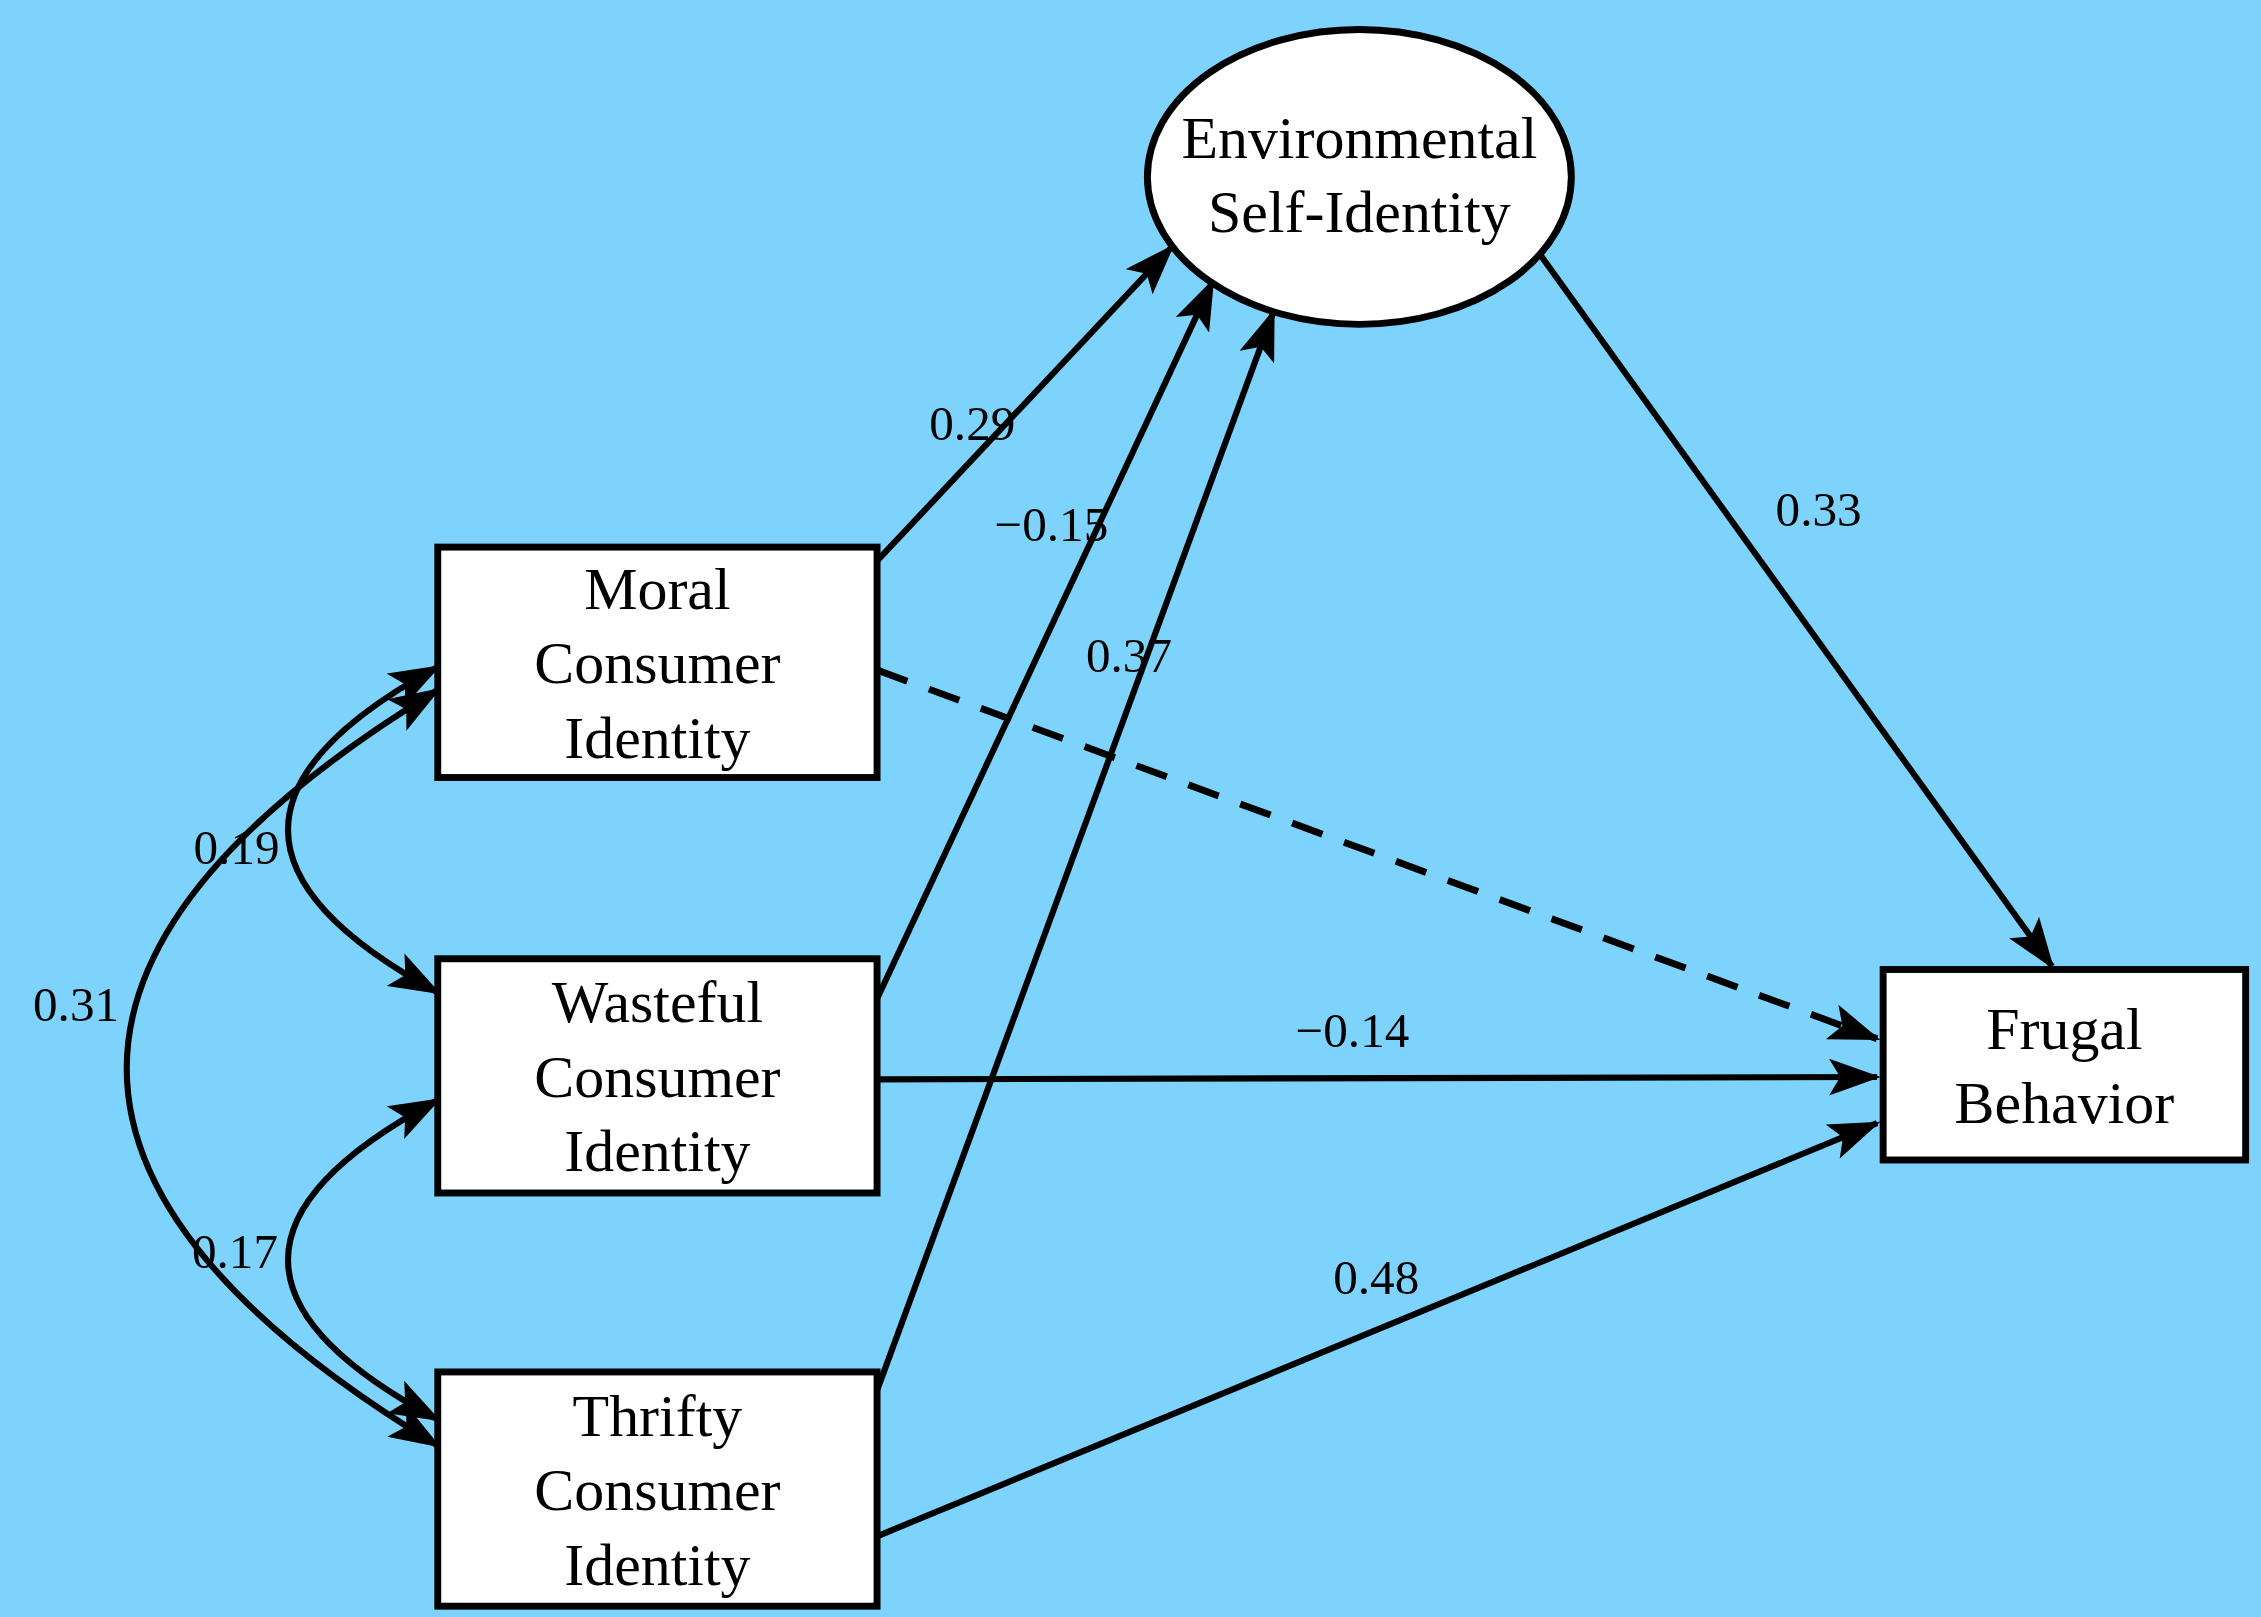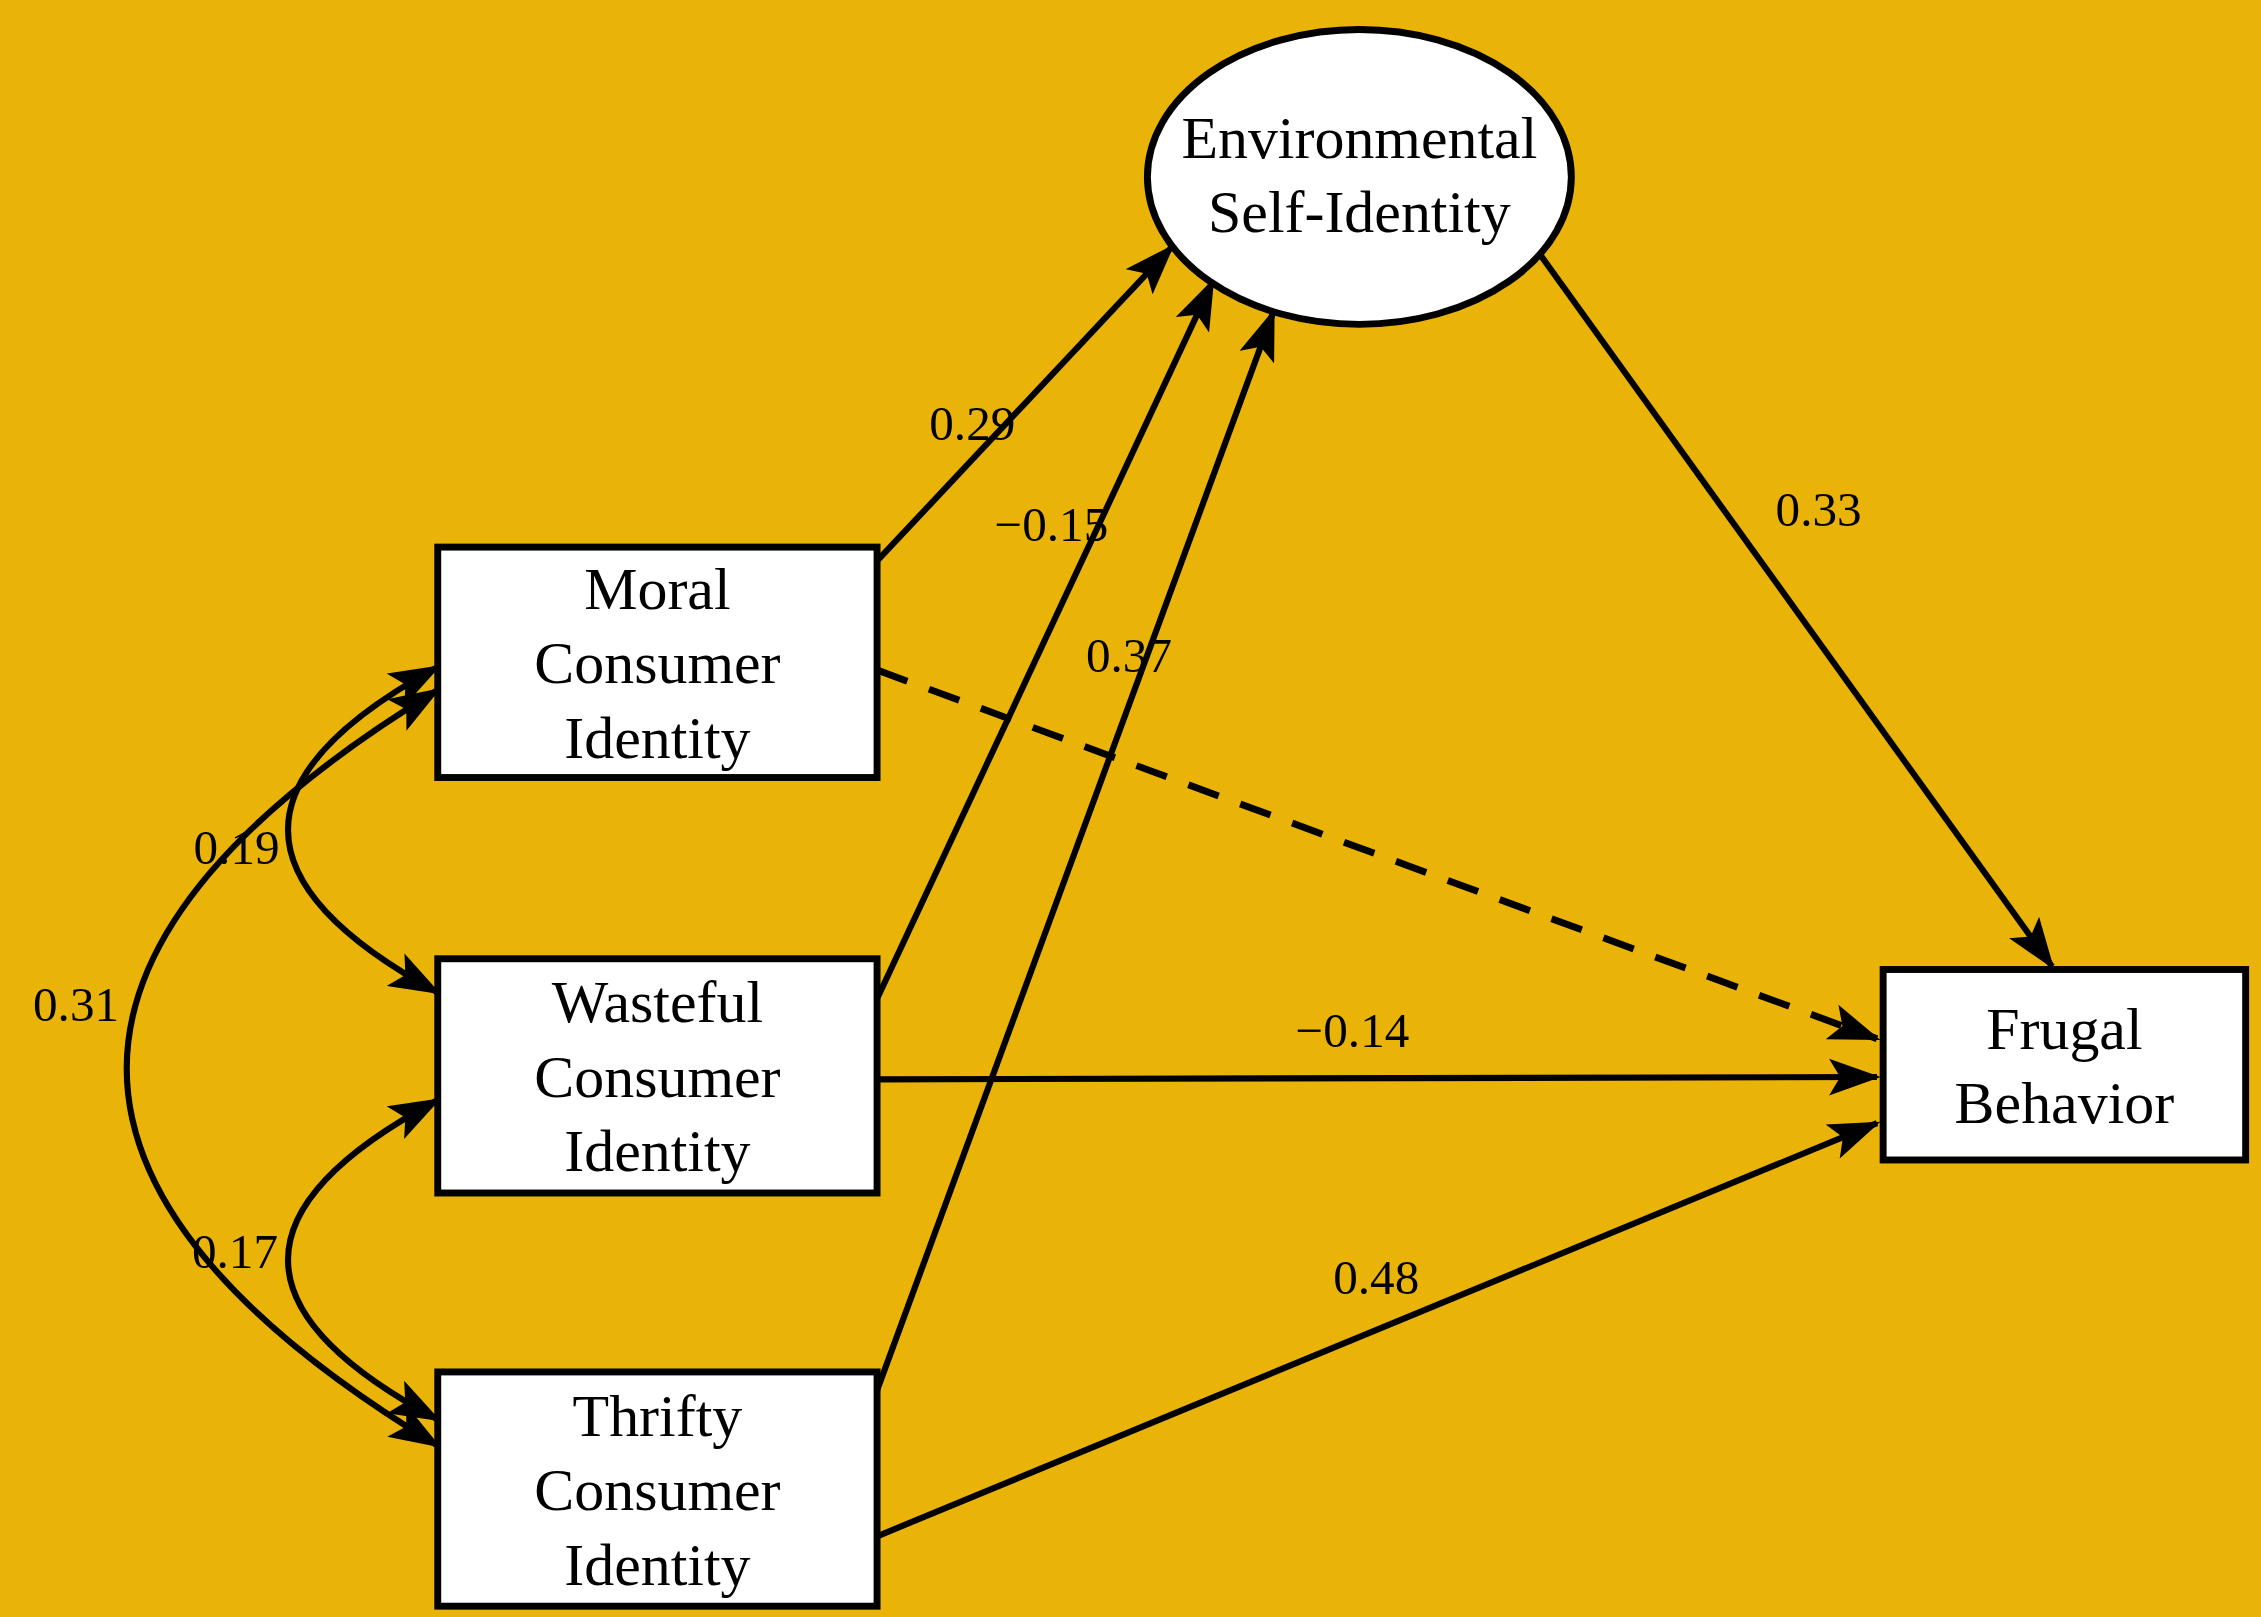"Environmental" .figure-wrap { background: #eab308 -> #7dd3fc }
